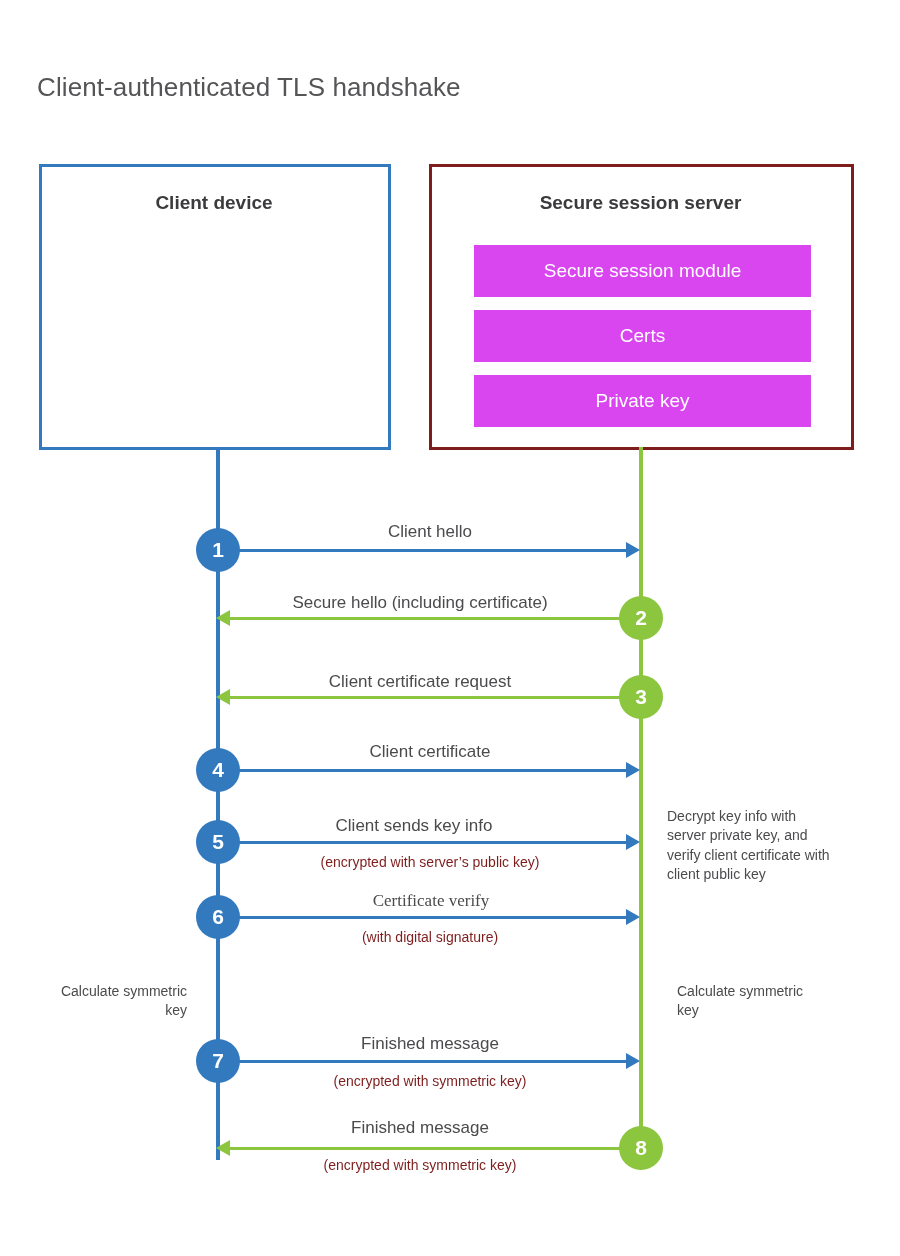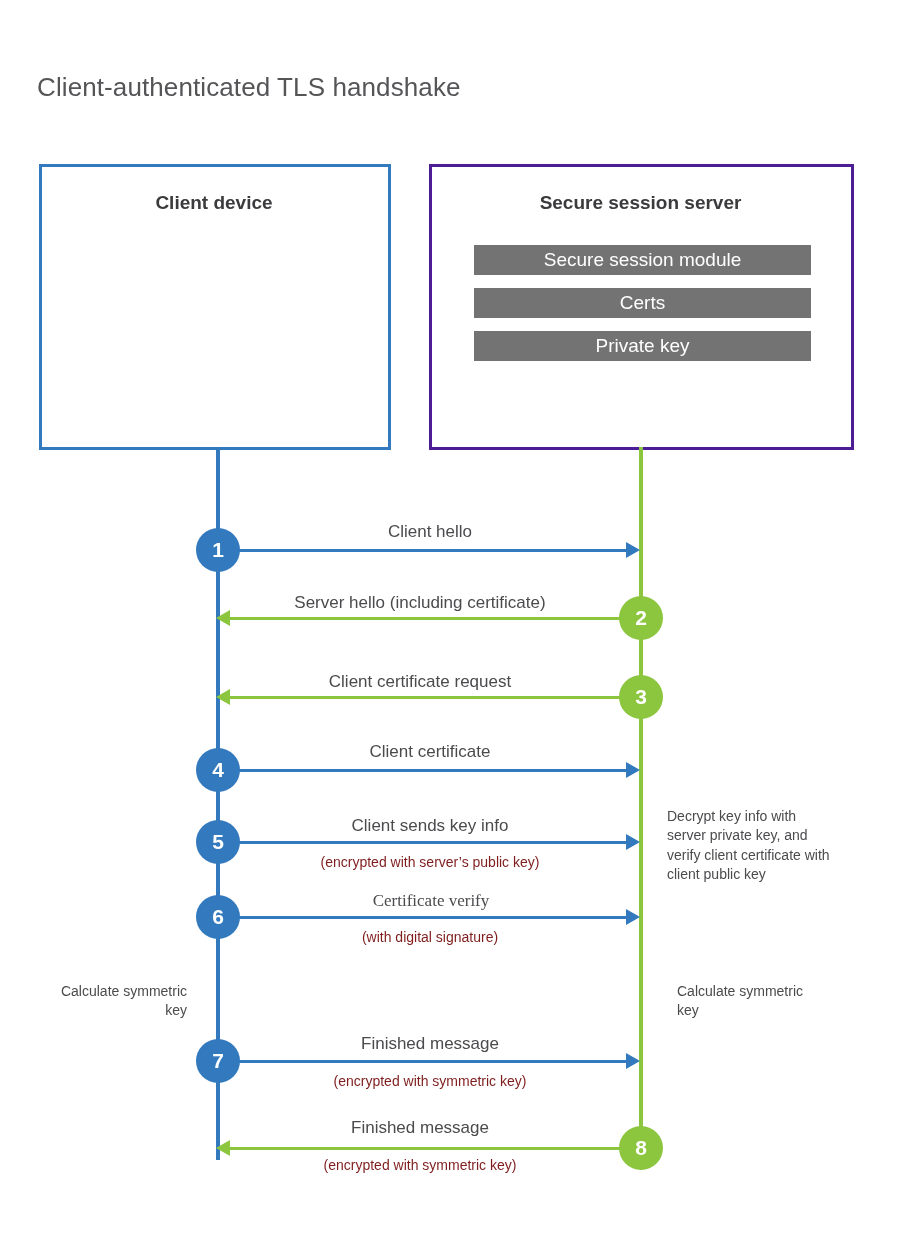"Secure session server" .party-box.server { border: 3px solid #4c1d95 -> 3px solid #7f1d1d }
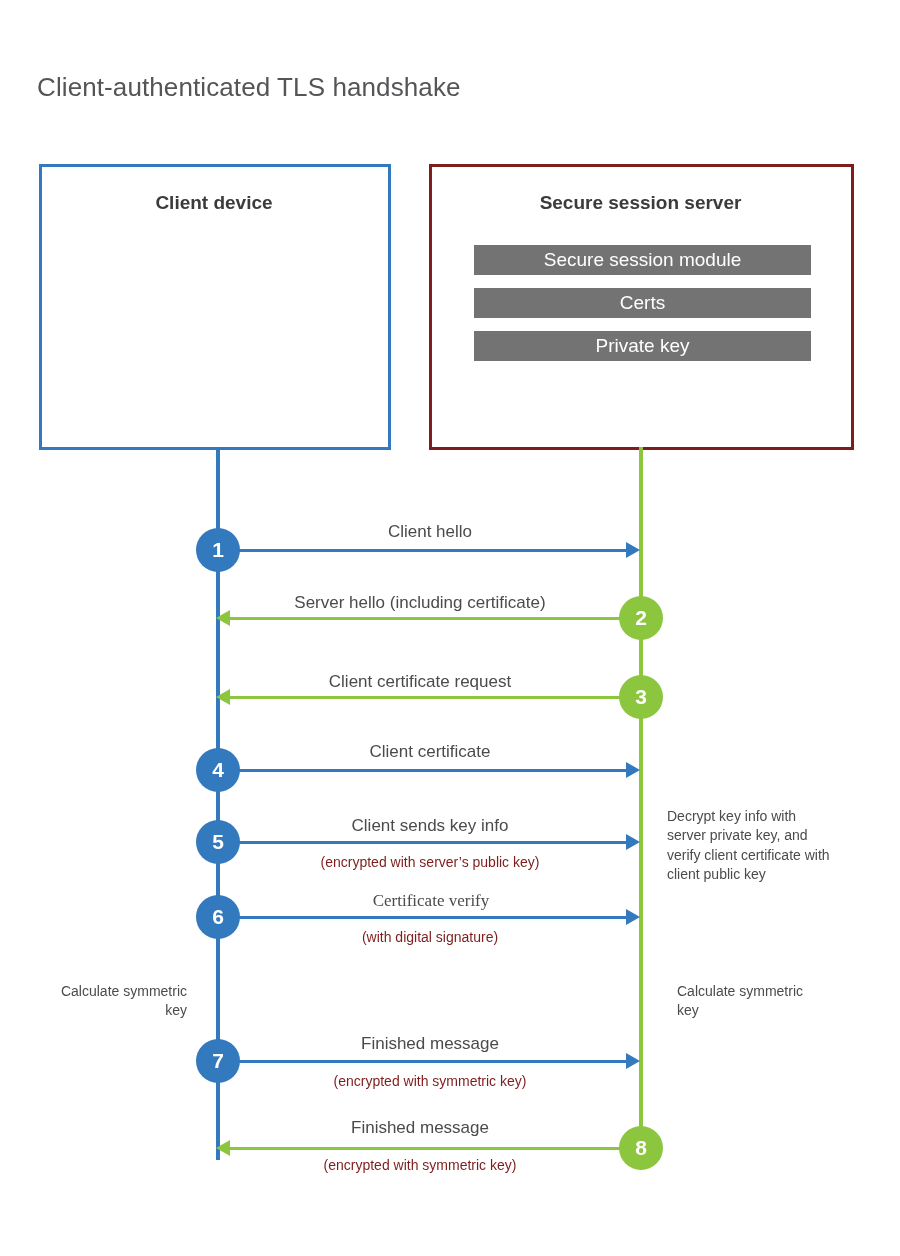"Secure session module" .server-block { background: #737373 -> #d946ef; height: 30px -> 52px }
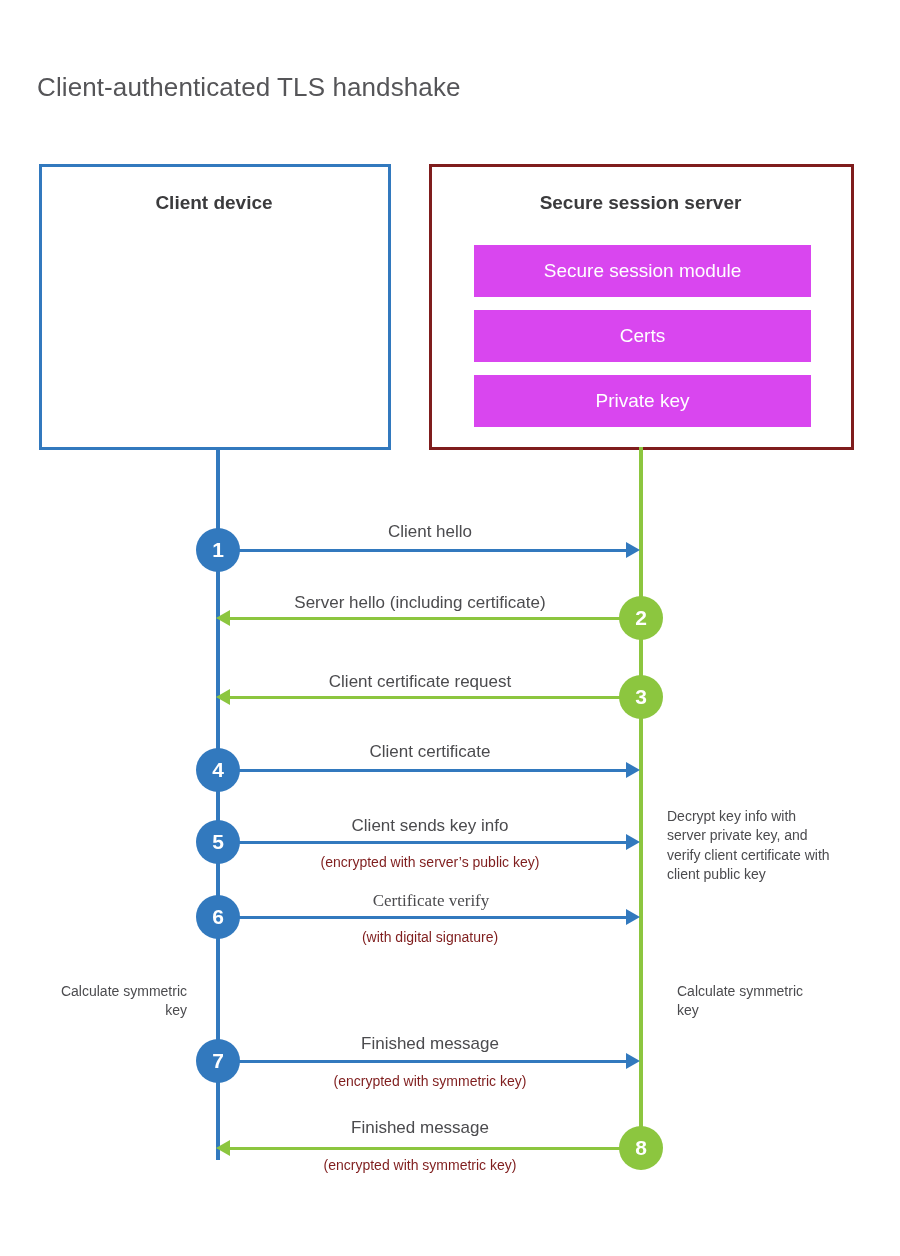"Server hello (including certificate)" div.msg-label { text: Server -> Secure }
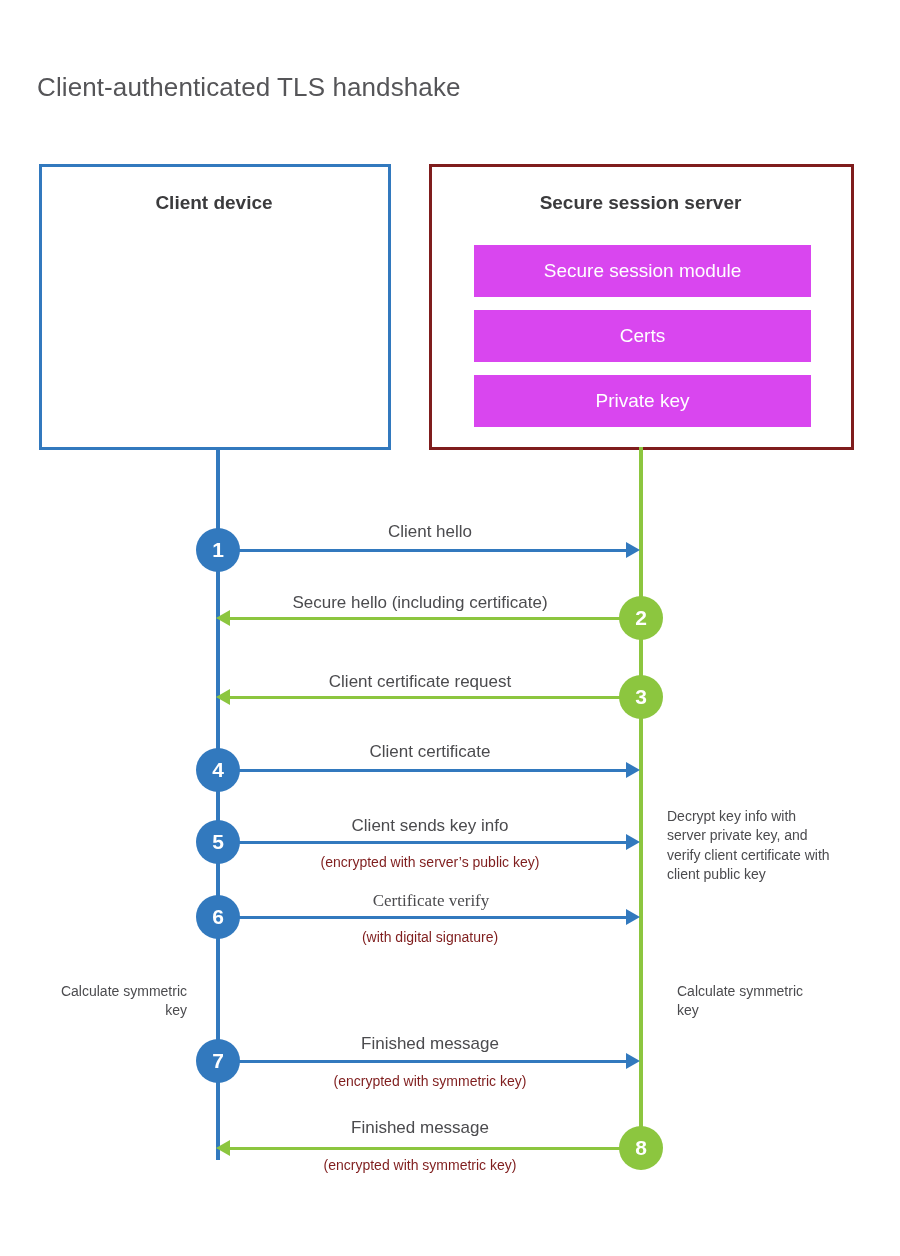"Client sends key info" div.msg-label { left: 218px -> 202px }
